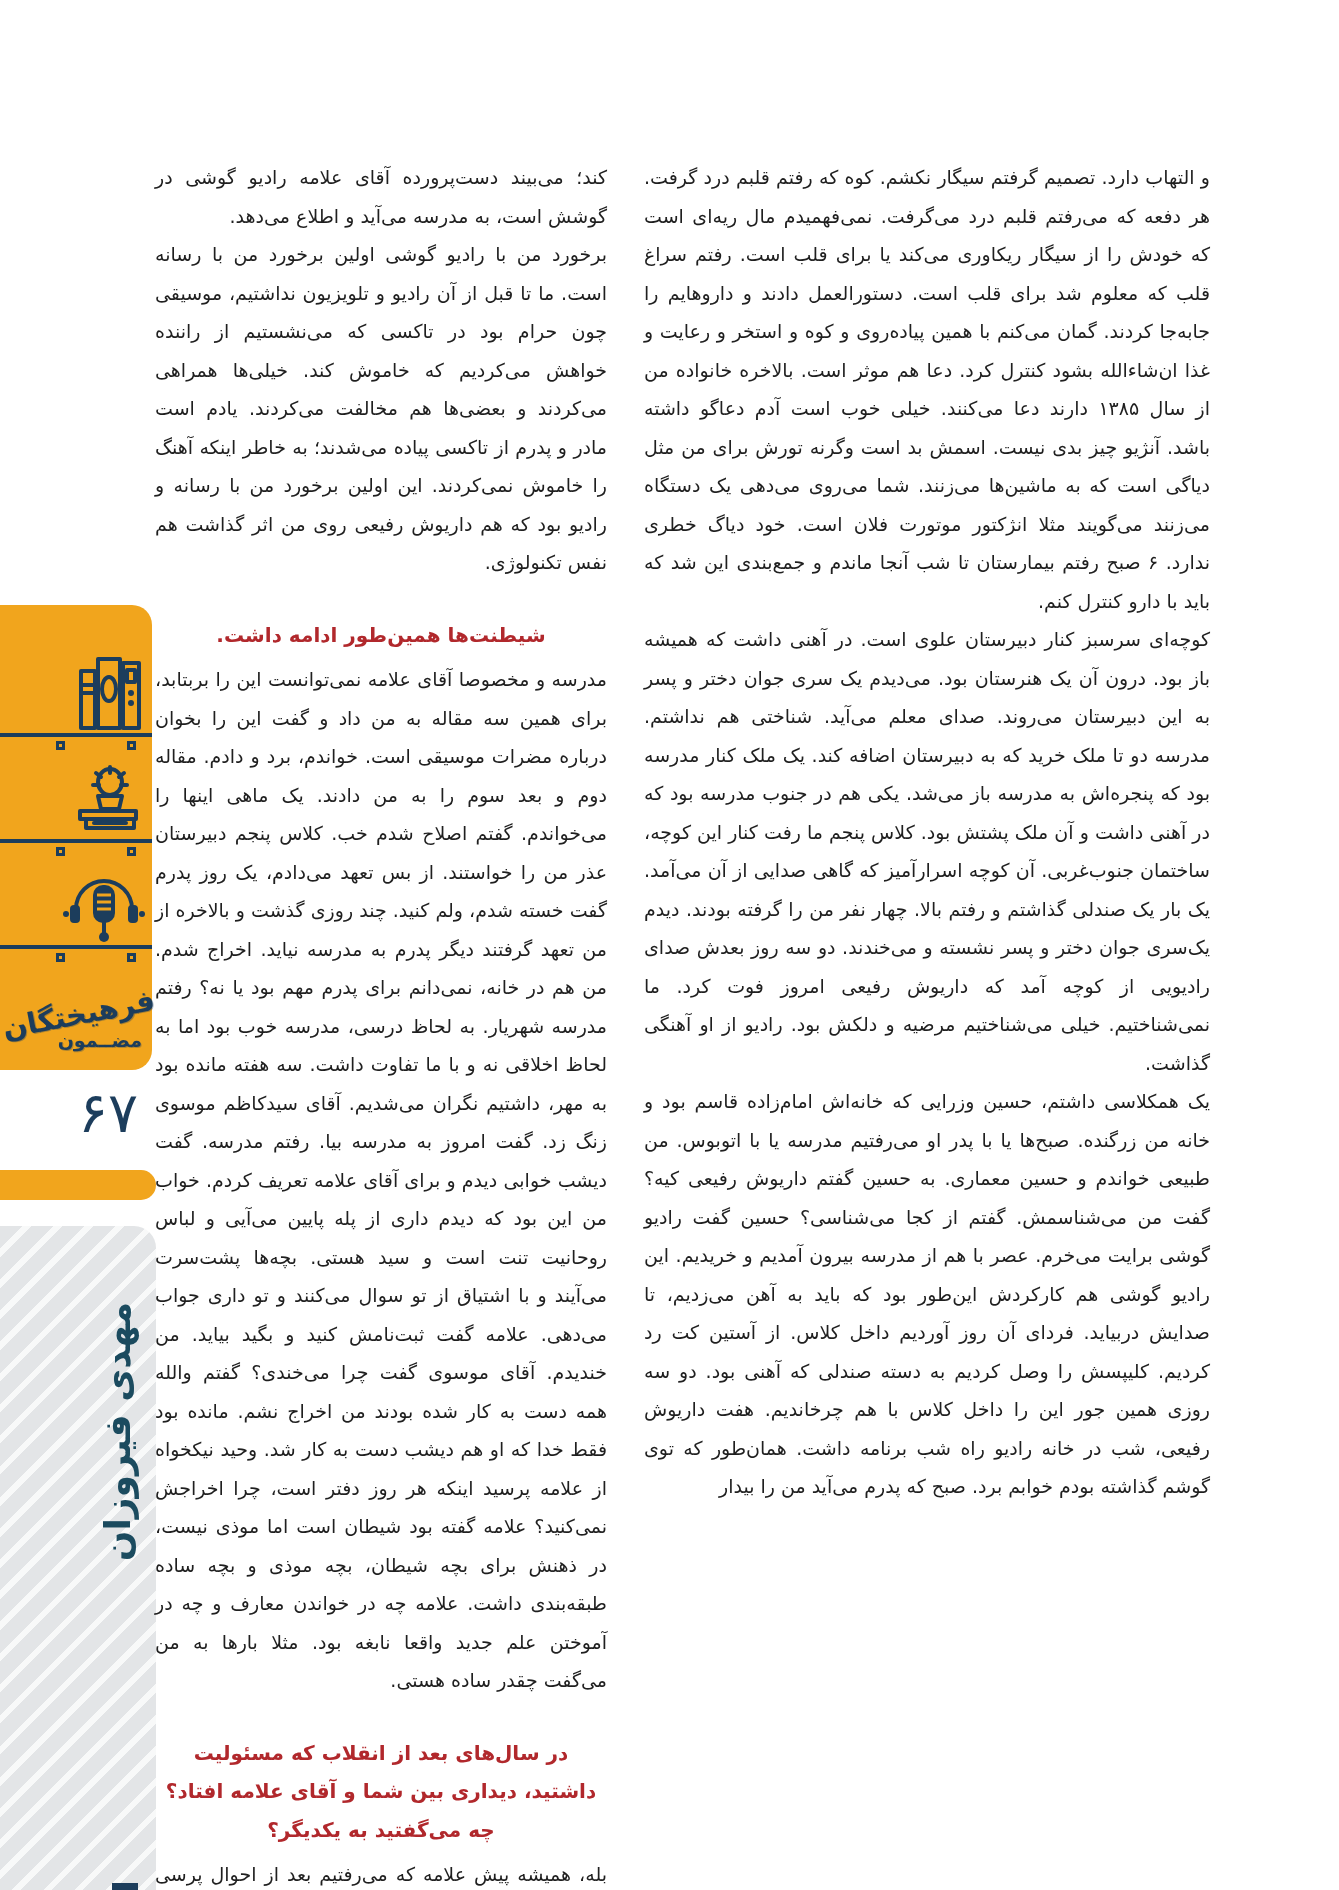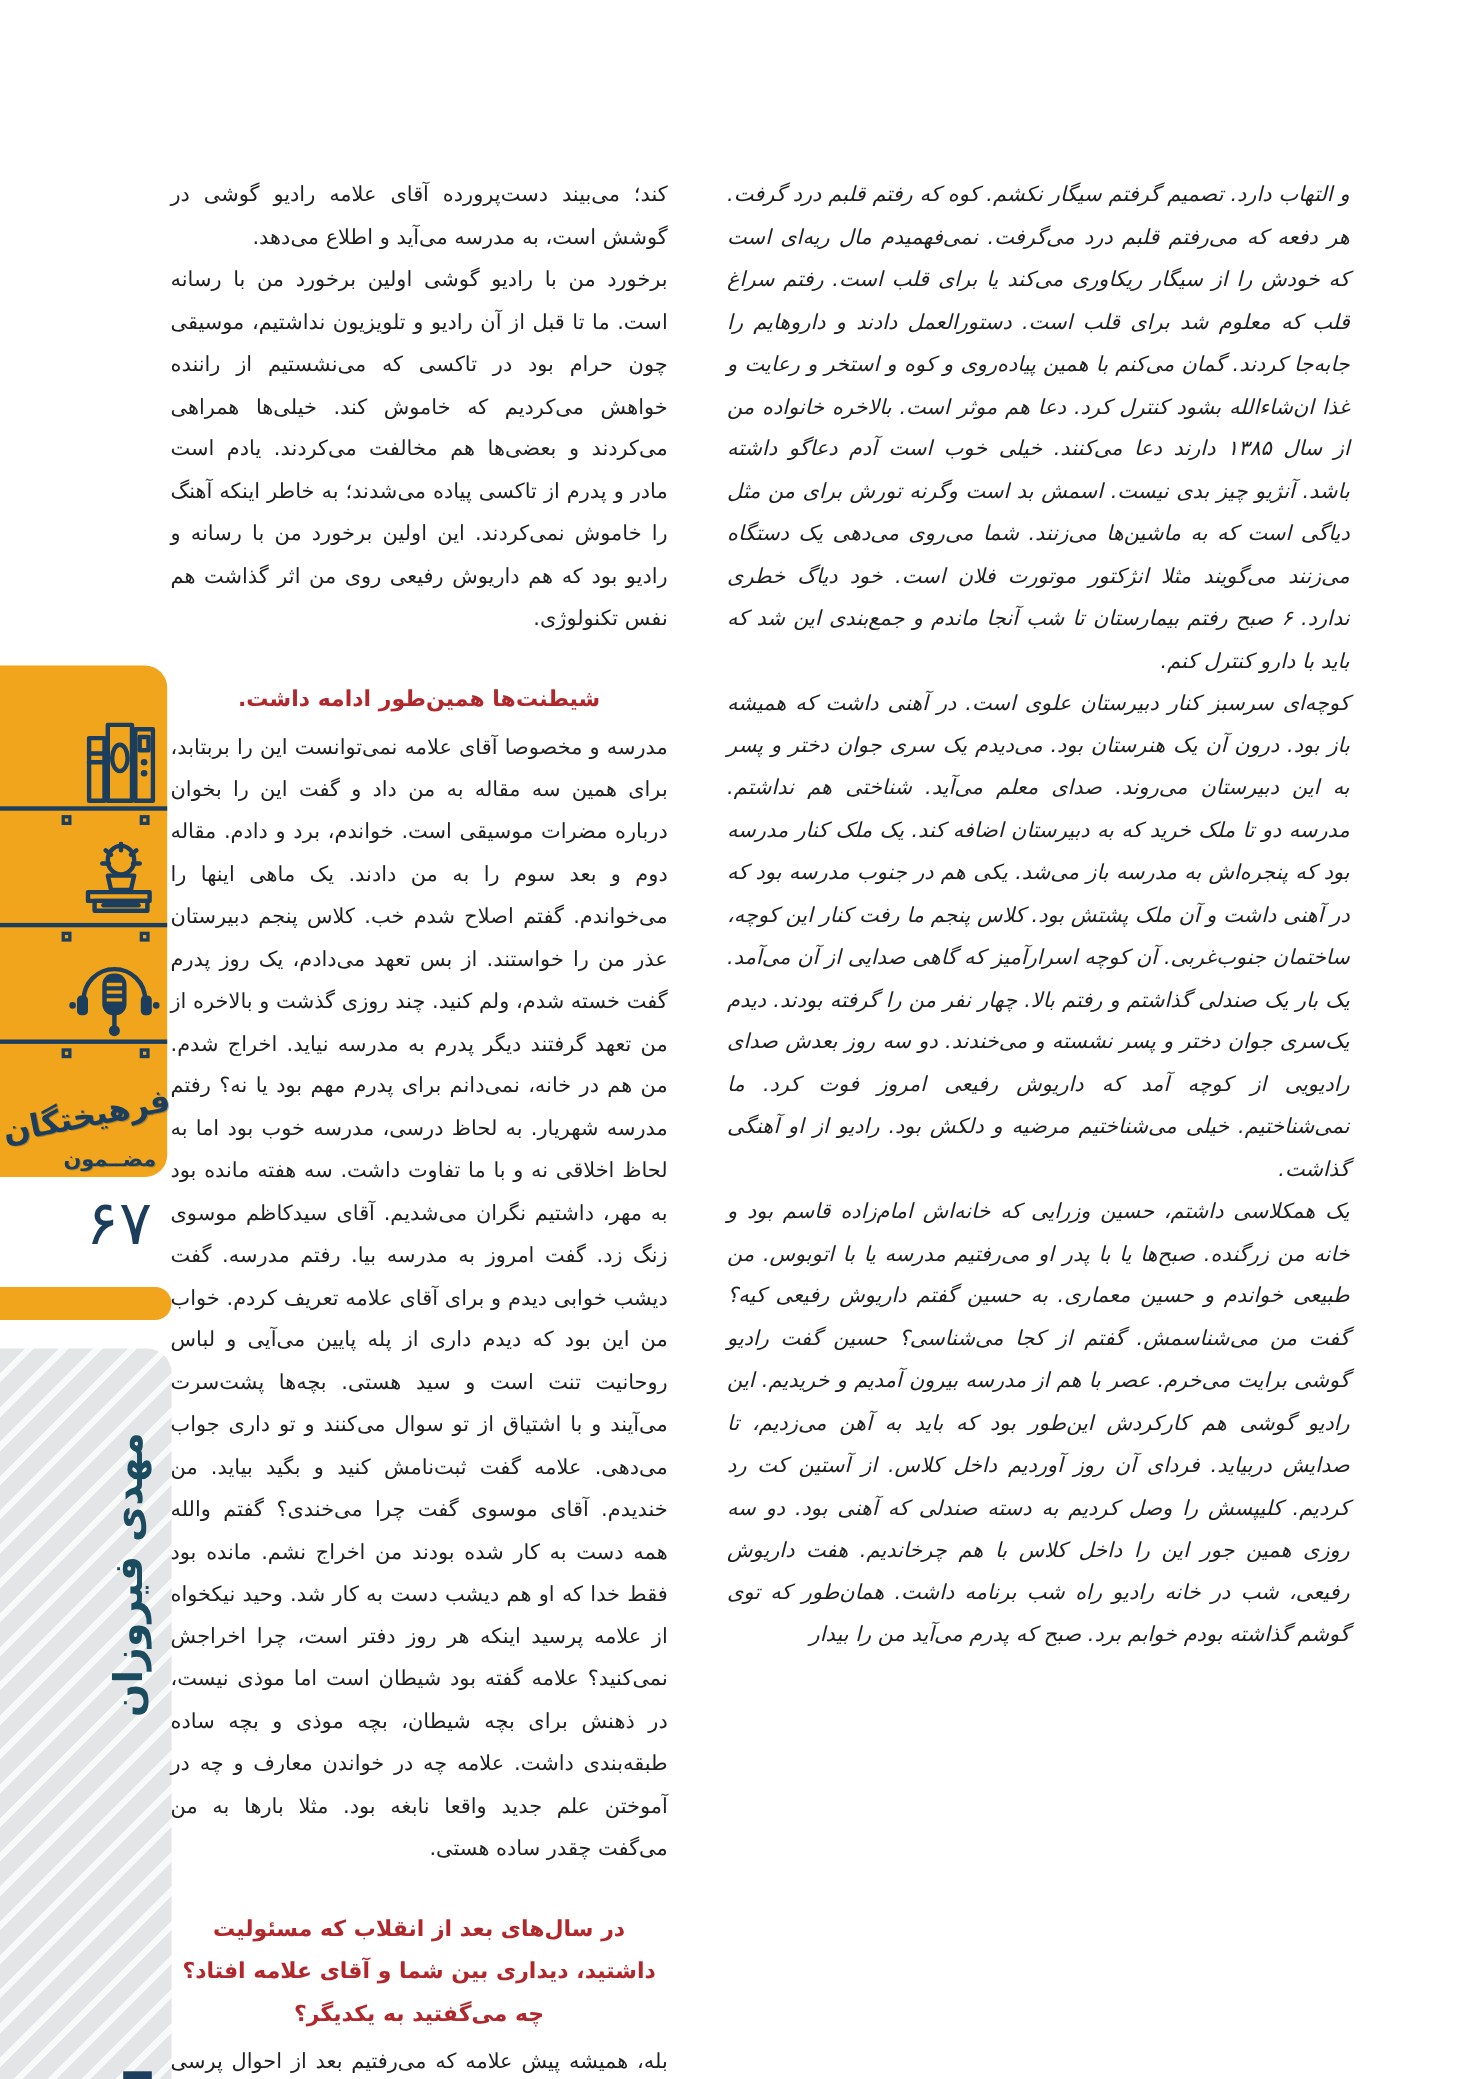"و التهاب دارد. تصمیم گرفتم" .col-right { font-style: italic -> none; right: 112px -> 129px }
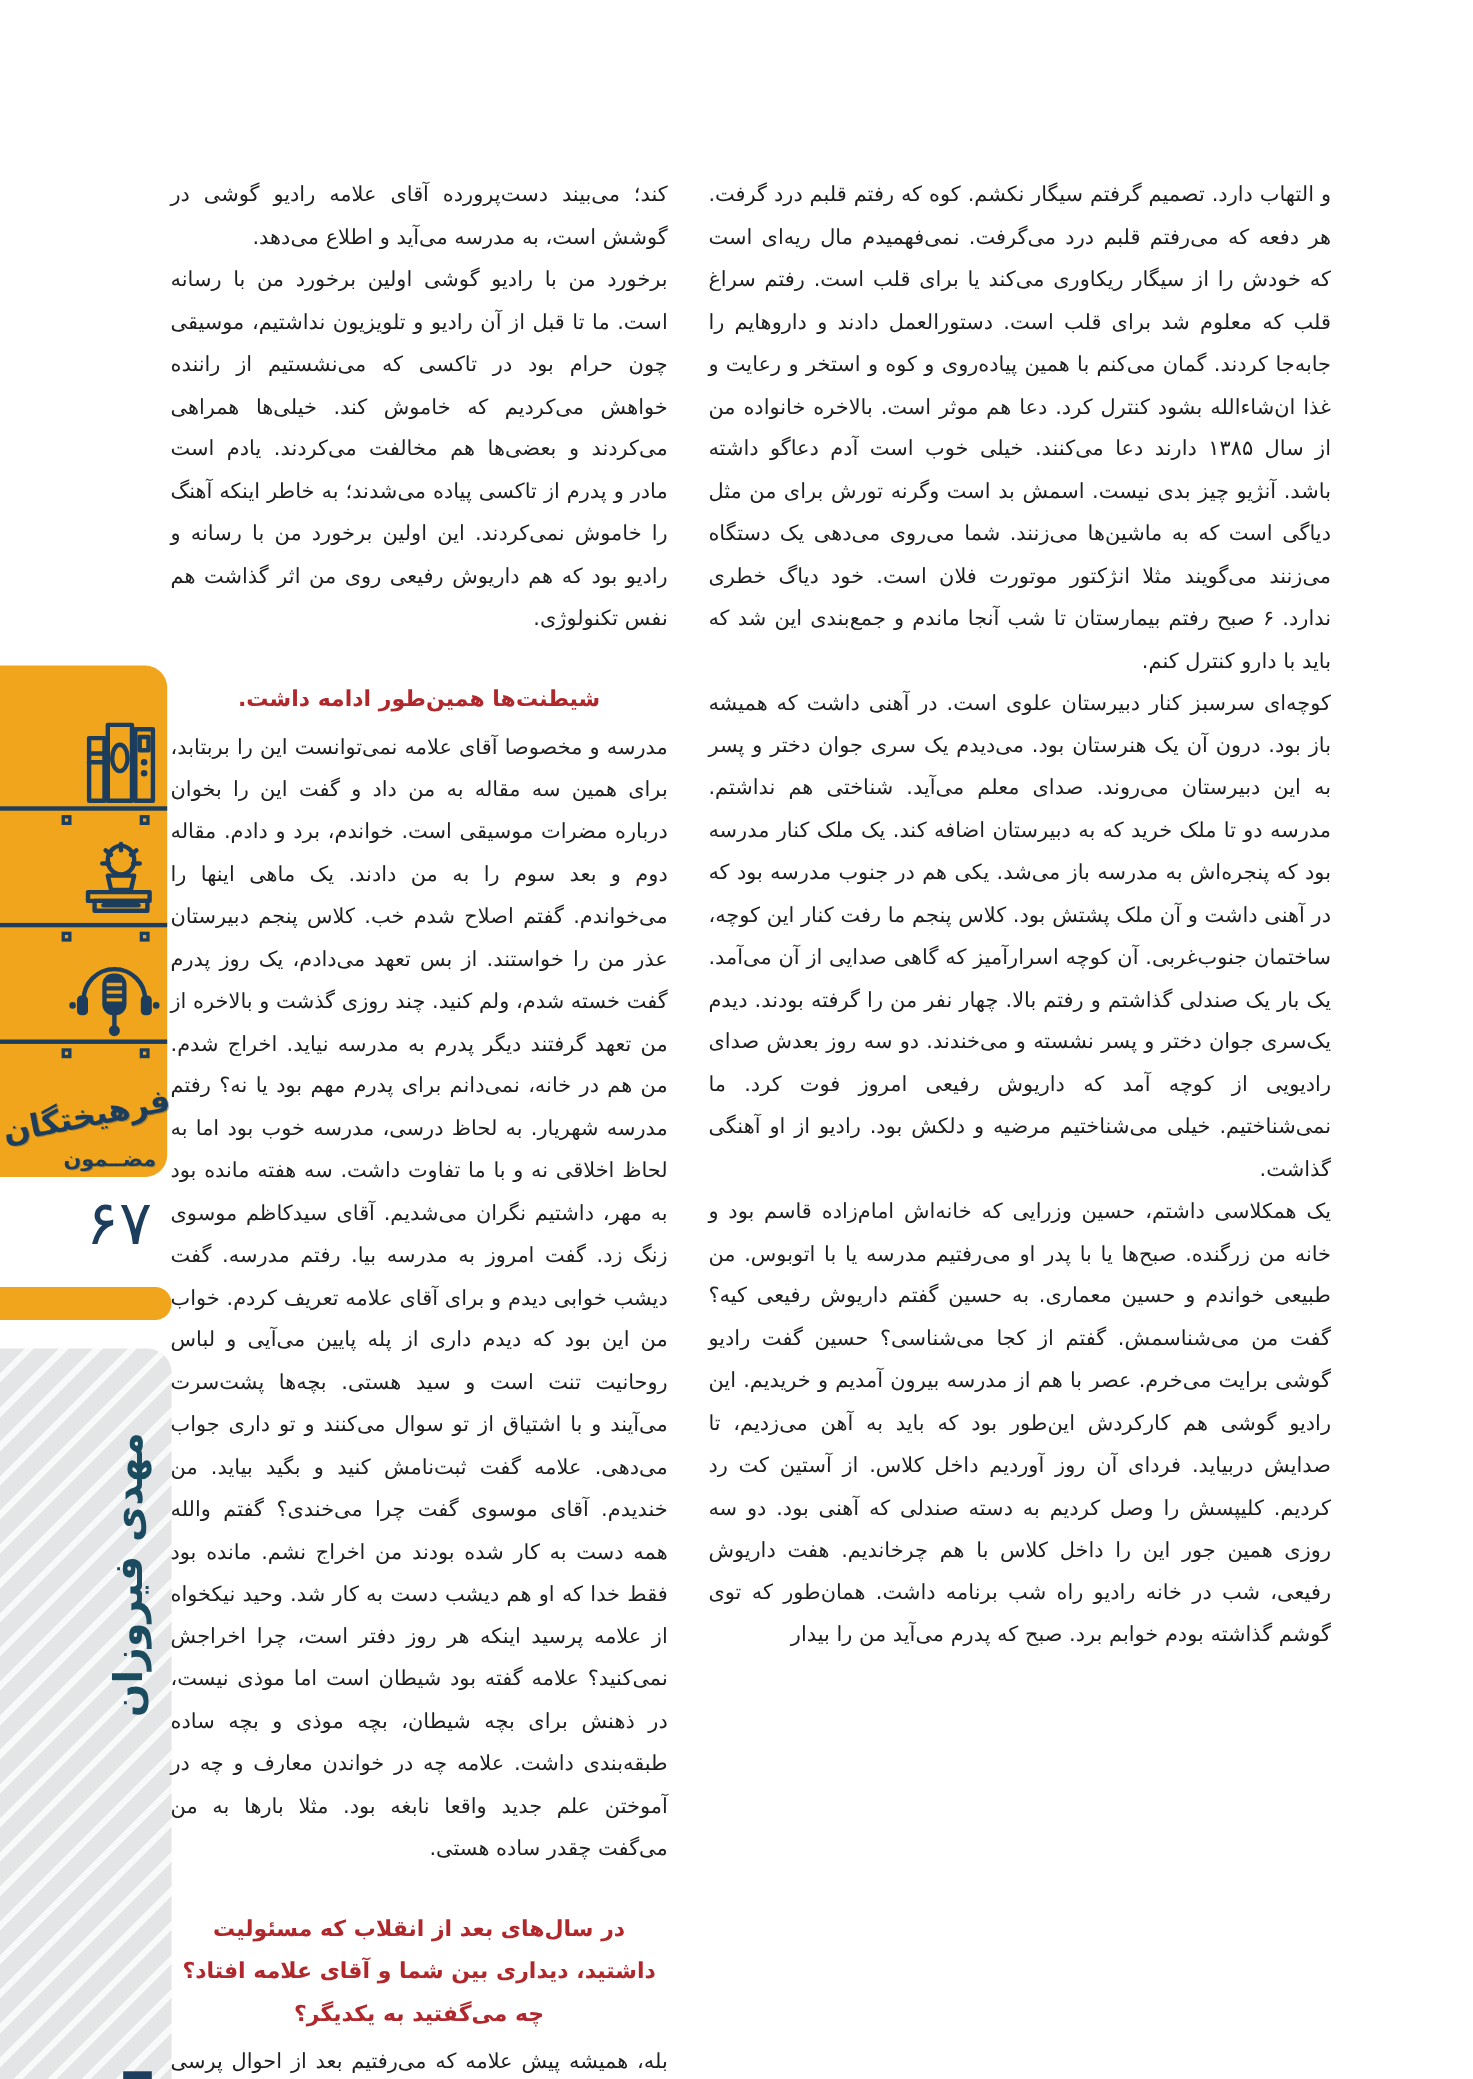"مضــمون" .section-label { margin-top: 26px -> 12px }
